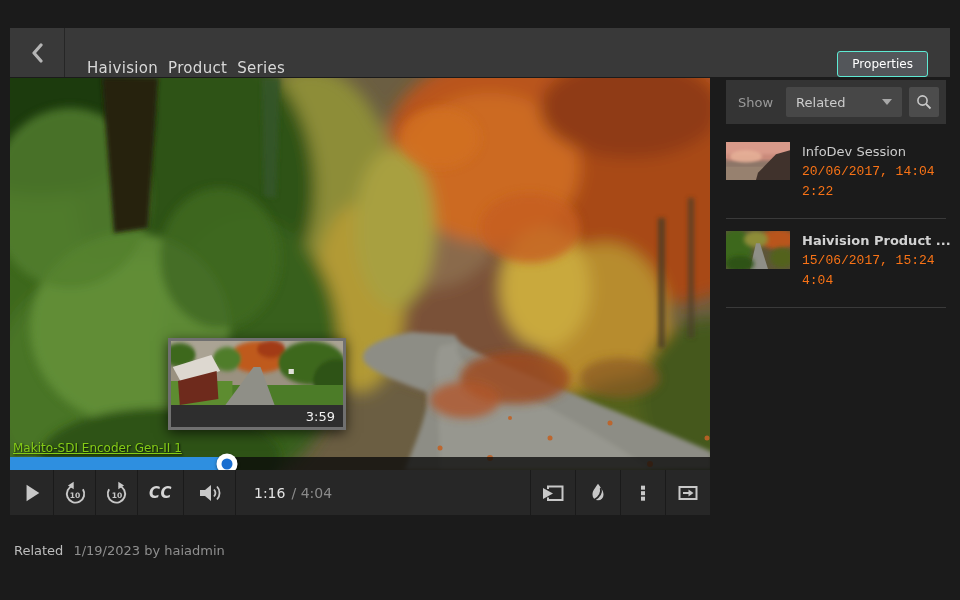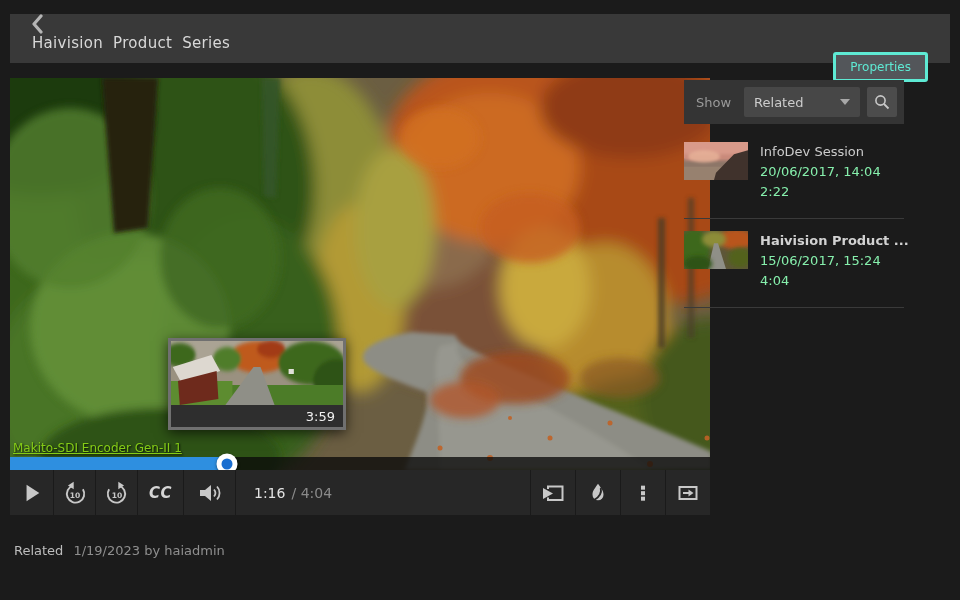"Haivision Product Series" .topbar { align-items: flex-start -> flex-end; flex-direction: column -> none; top: 14px -> 28px }
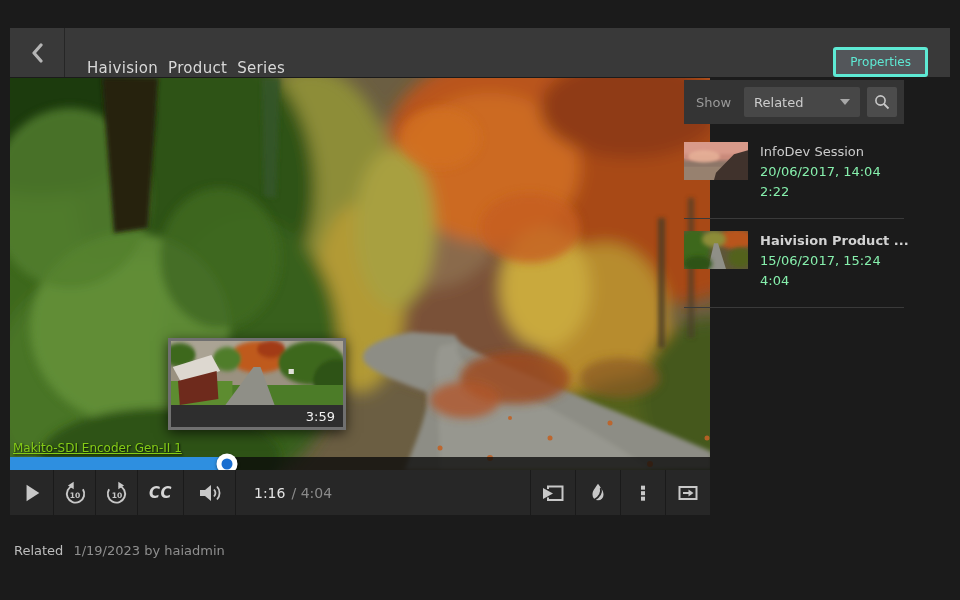"Properties" .props-btn { border: 3px solid #5eead4 -> 1px solid #5eead4; color: #5eead4 -> #ffffff }
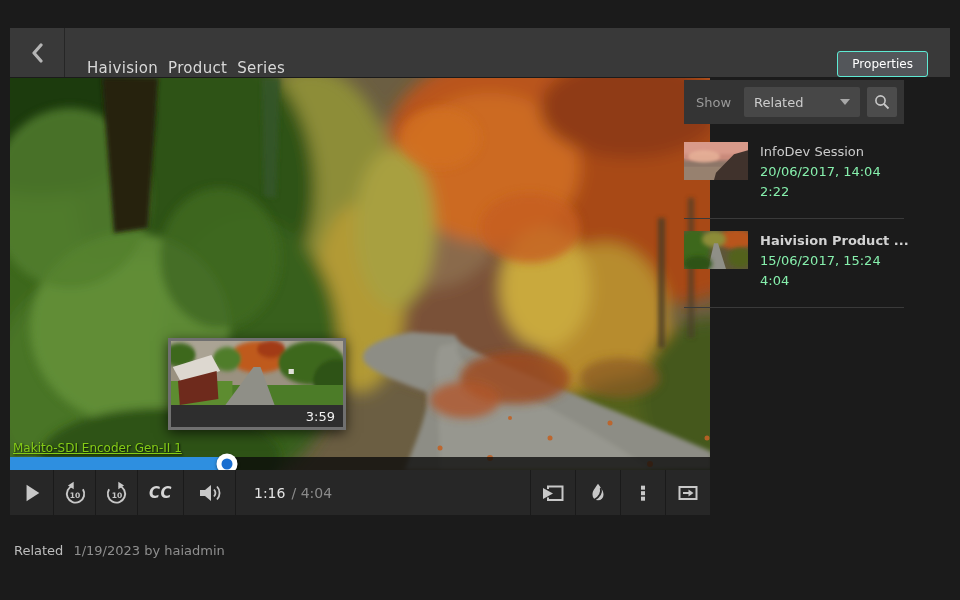"Show" .sidebar { left: 684px -> 726px }
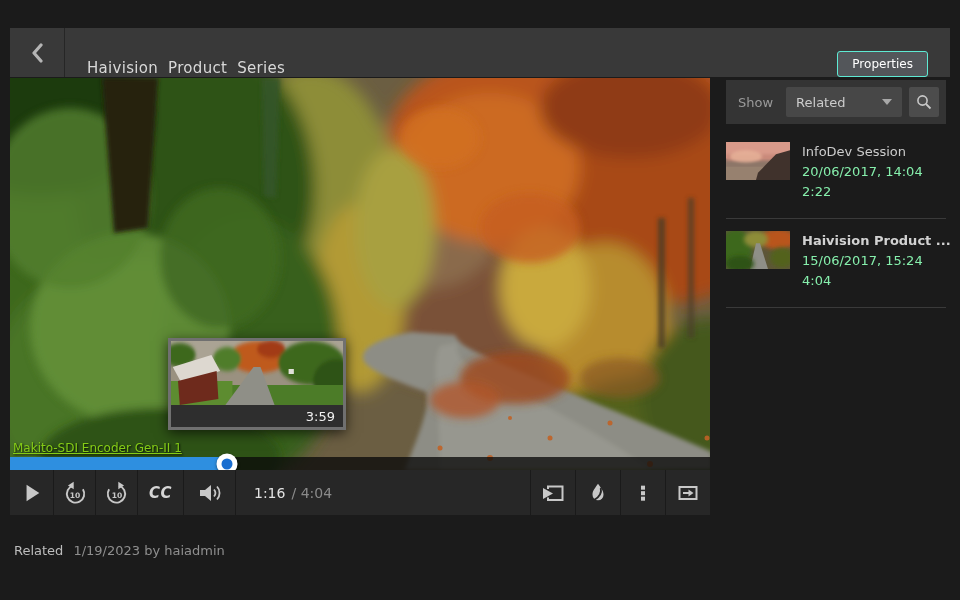"20/06/2017, 14:04" .rel-sub { color: #86efac -> #f97316; font-family: none -> Liberation Mono, monospace }
